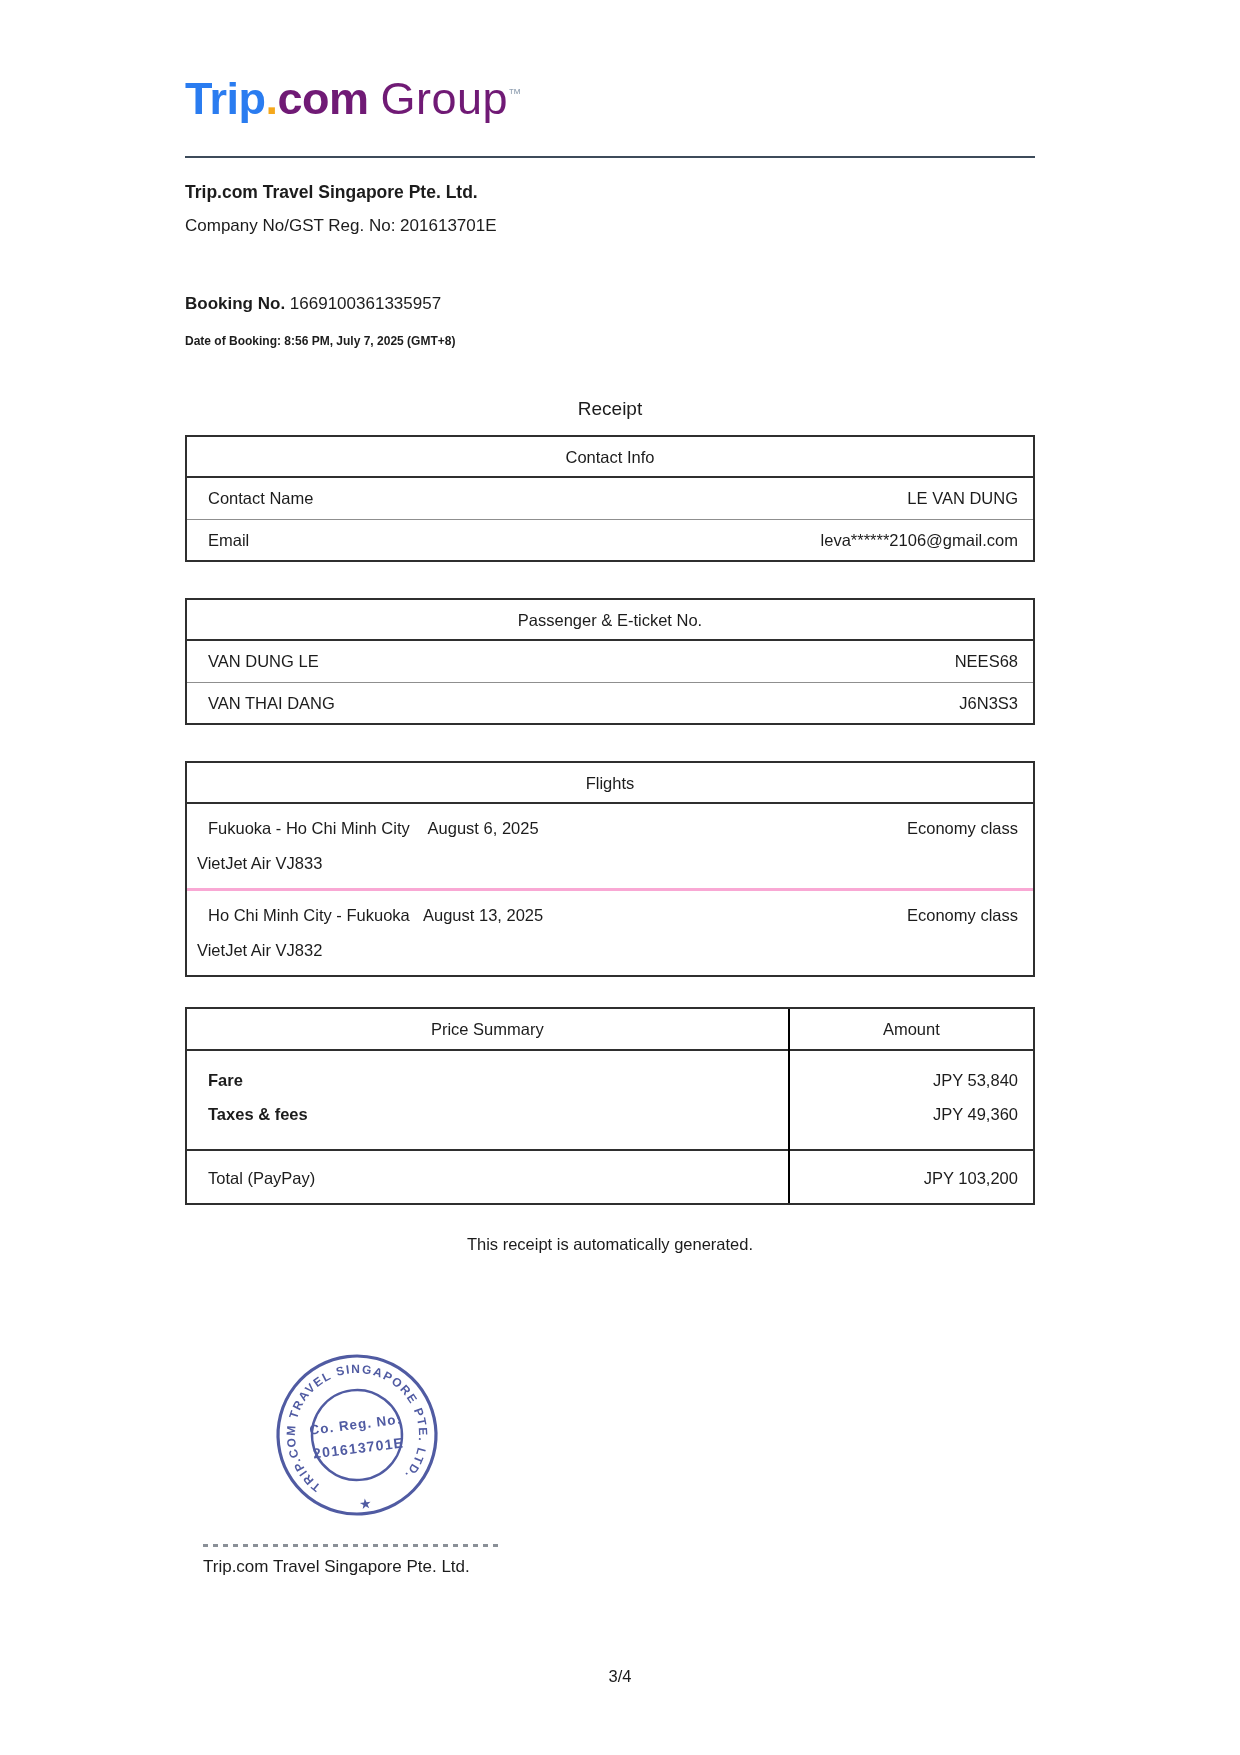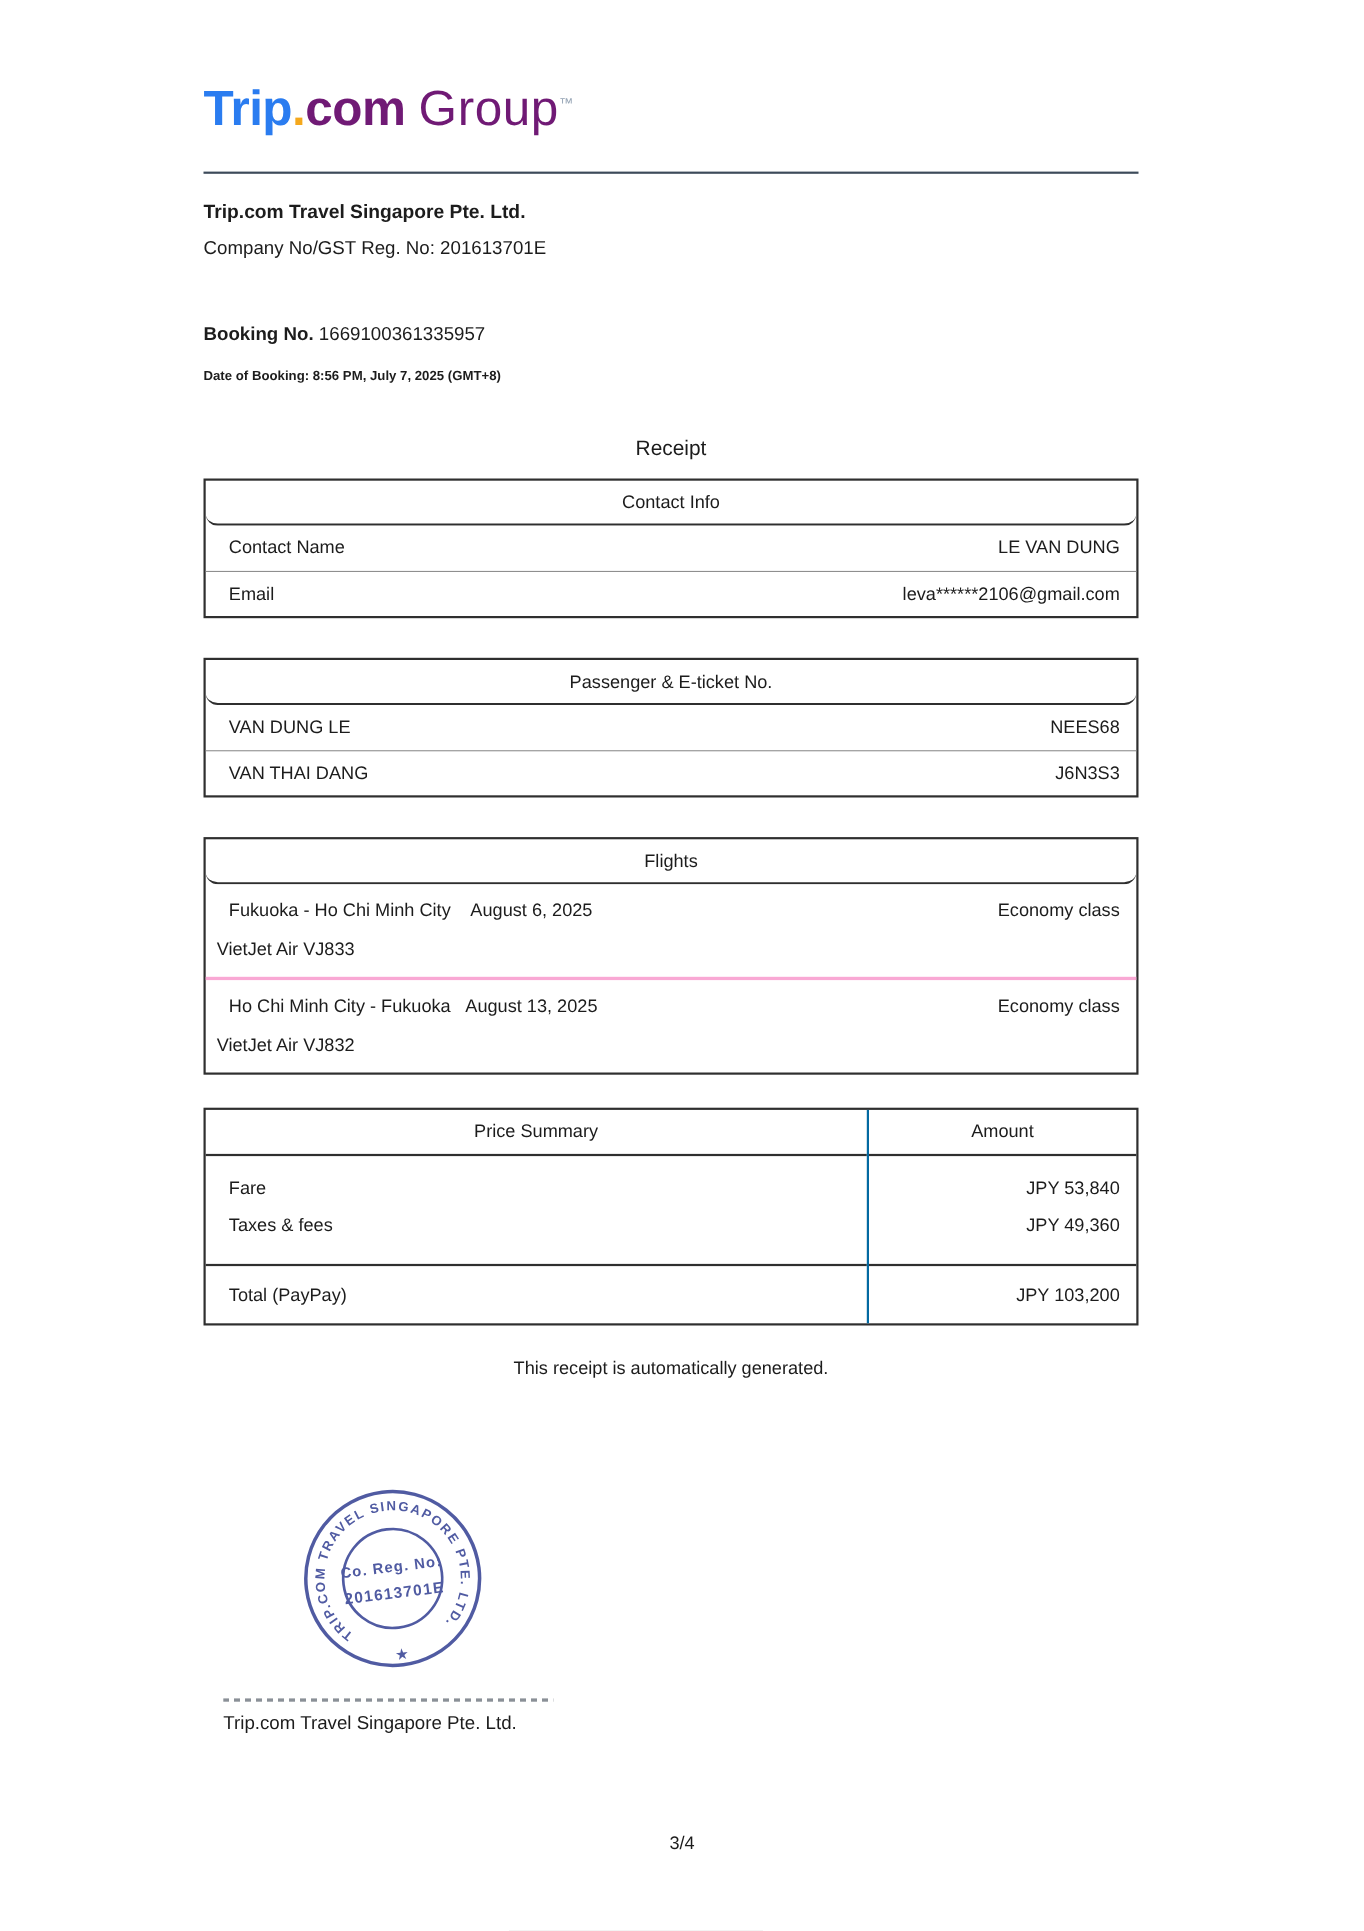"Contact Info" .tbl-header { border-radius: 11px -> none }
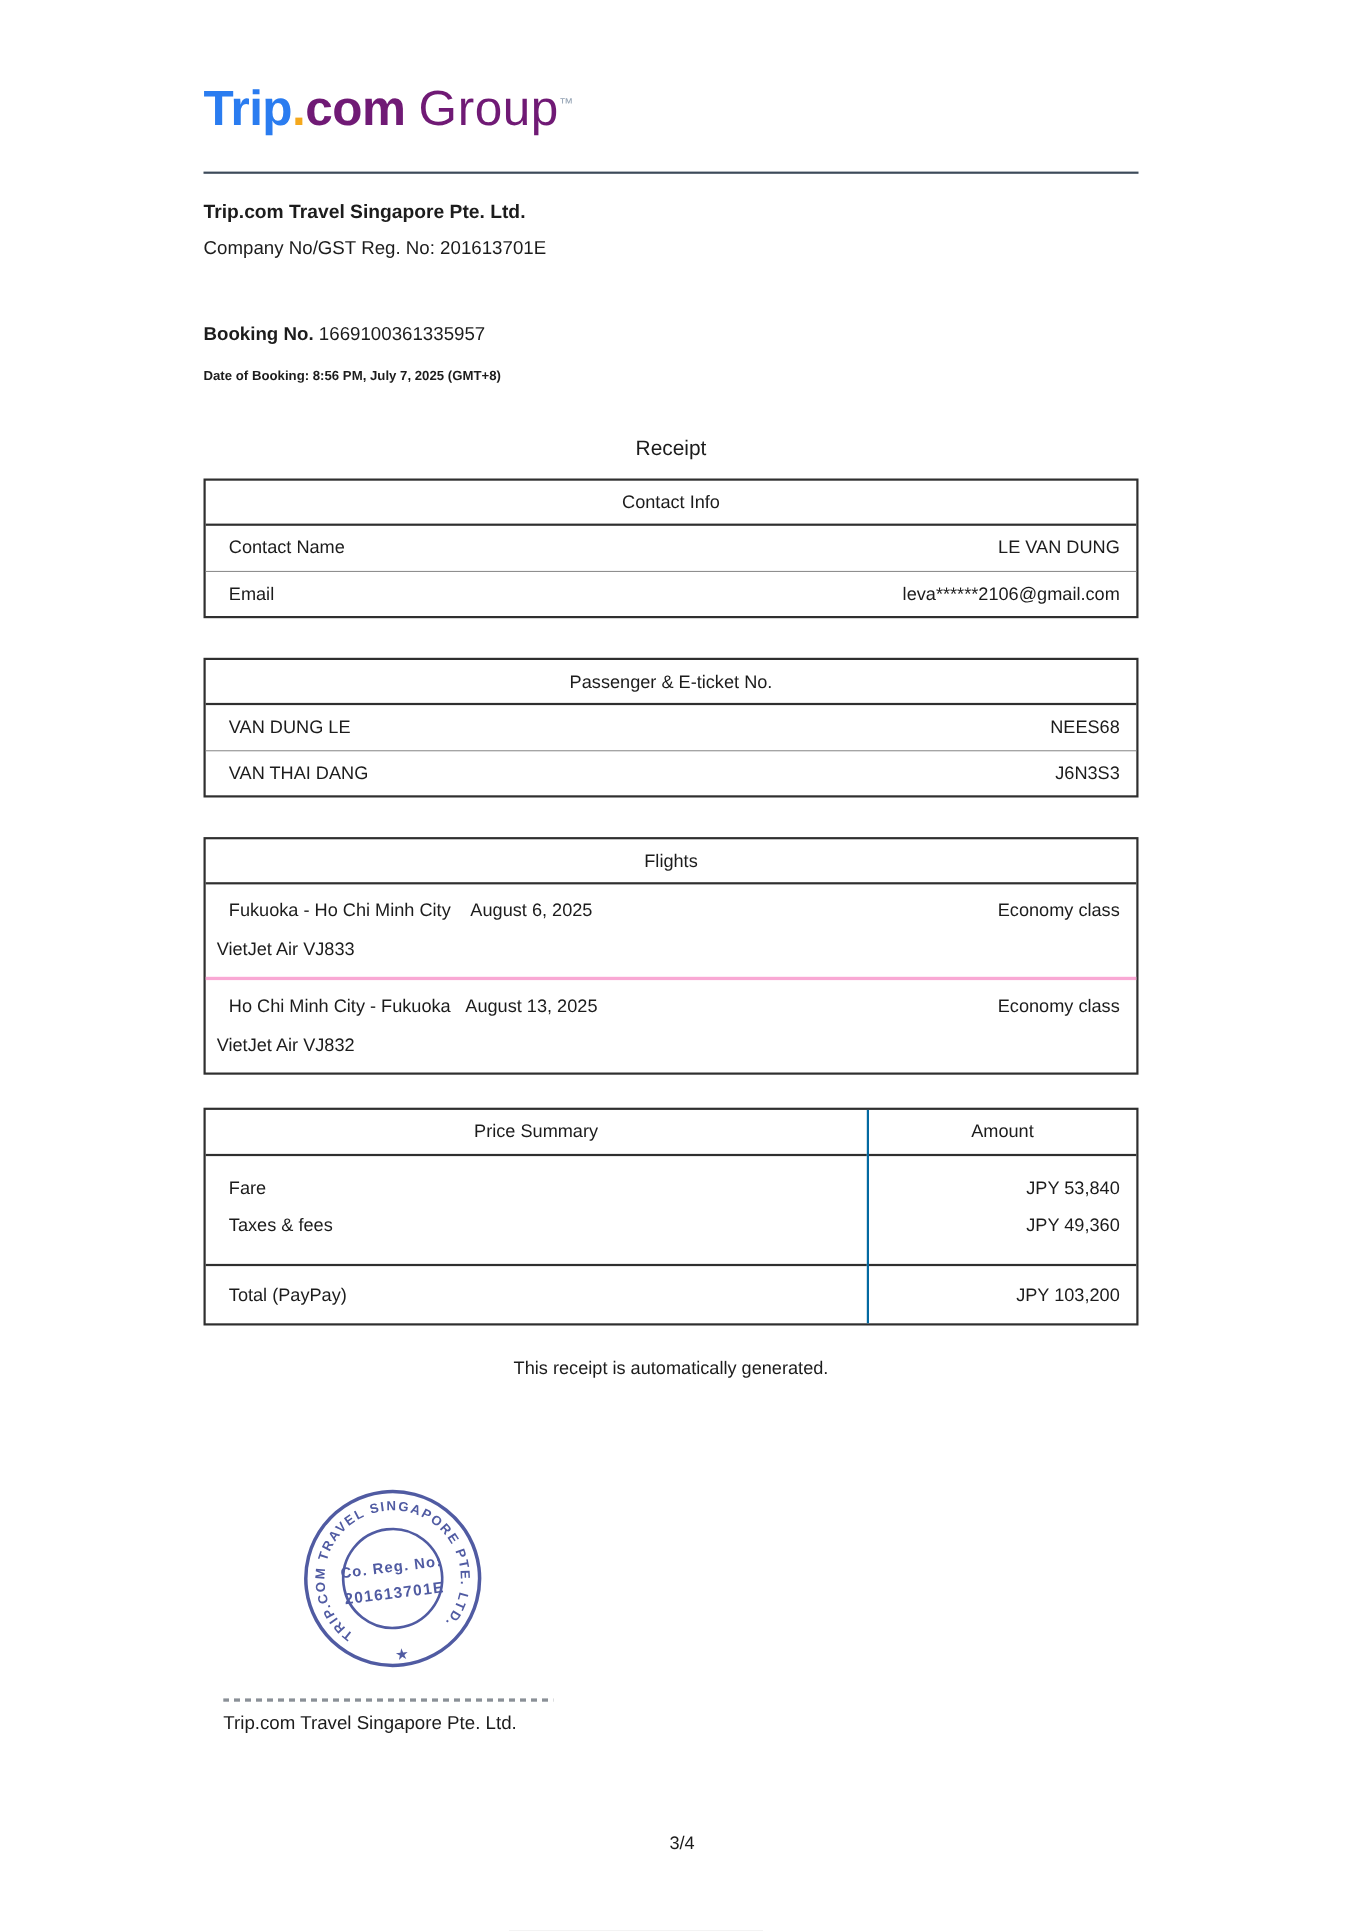"Amount" .price-grid .amount-col { border-left: 2px solid #0369a1 -> 2px solid #000000 }
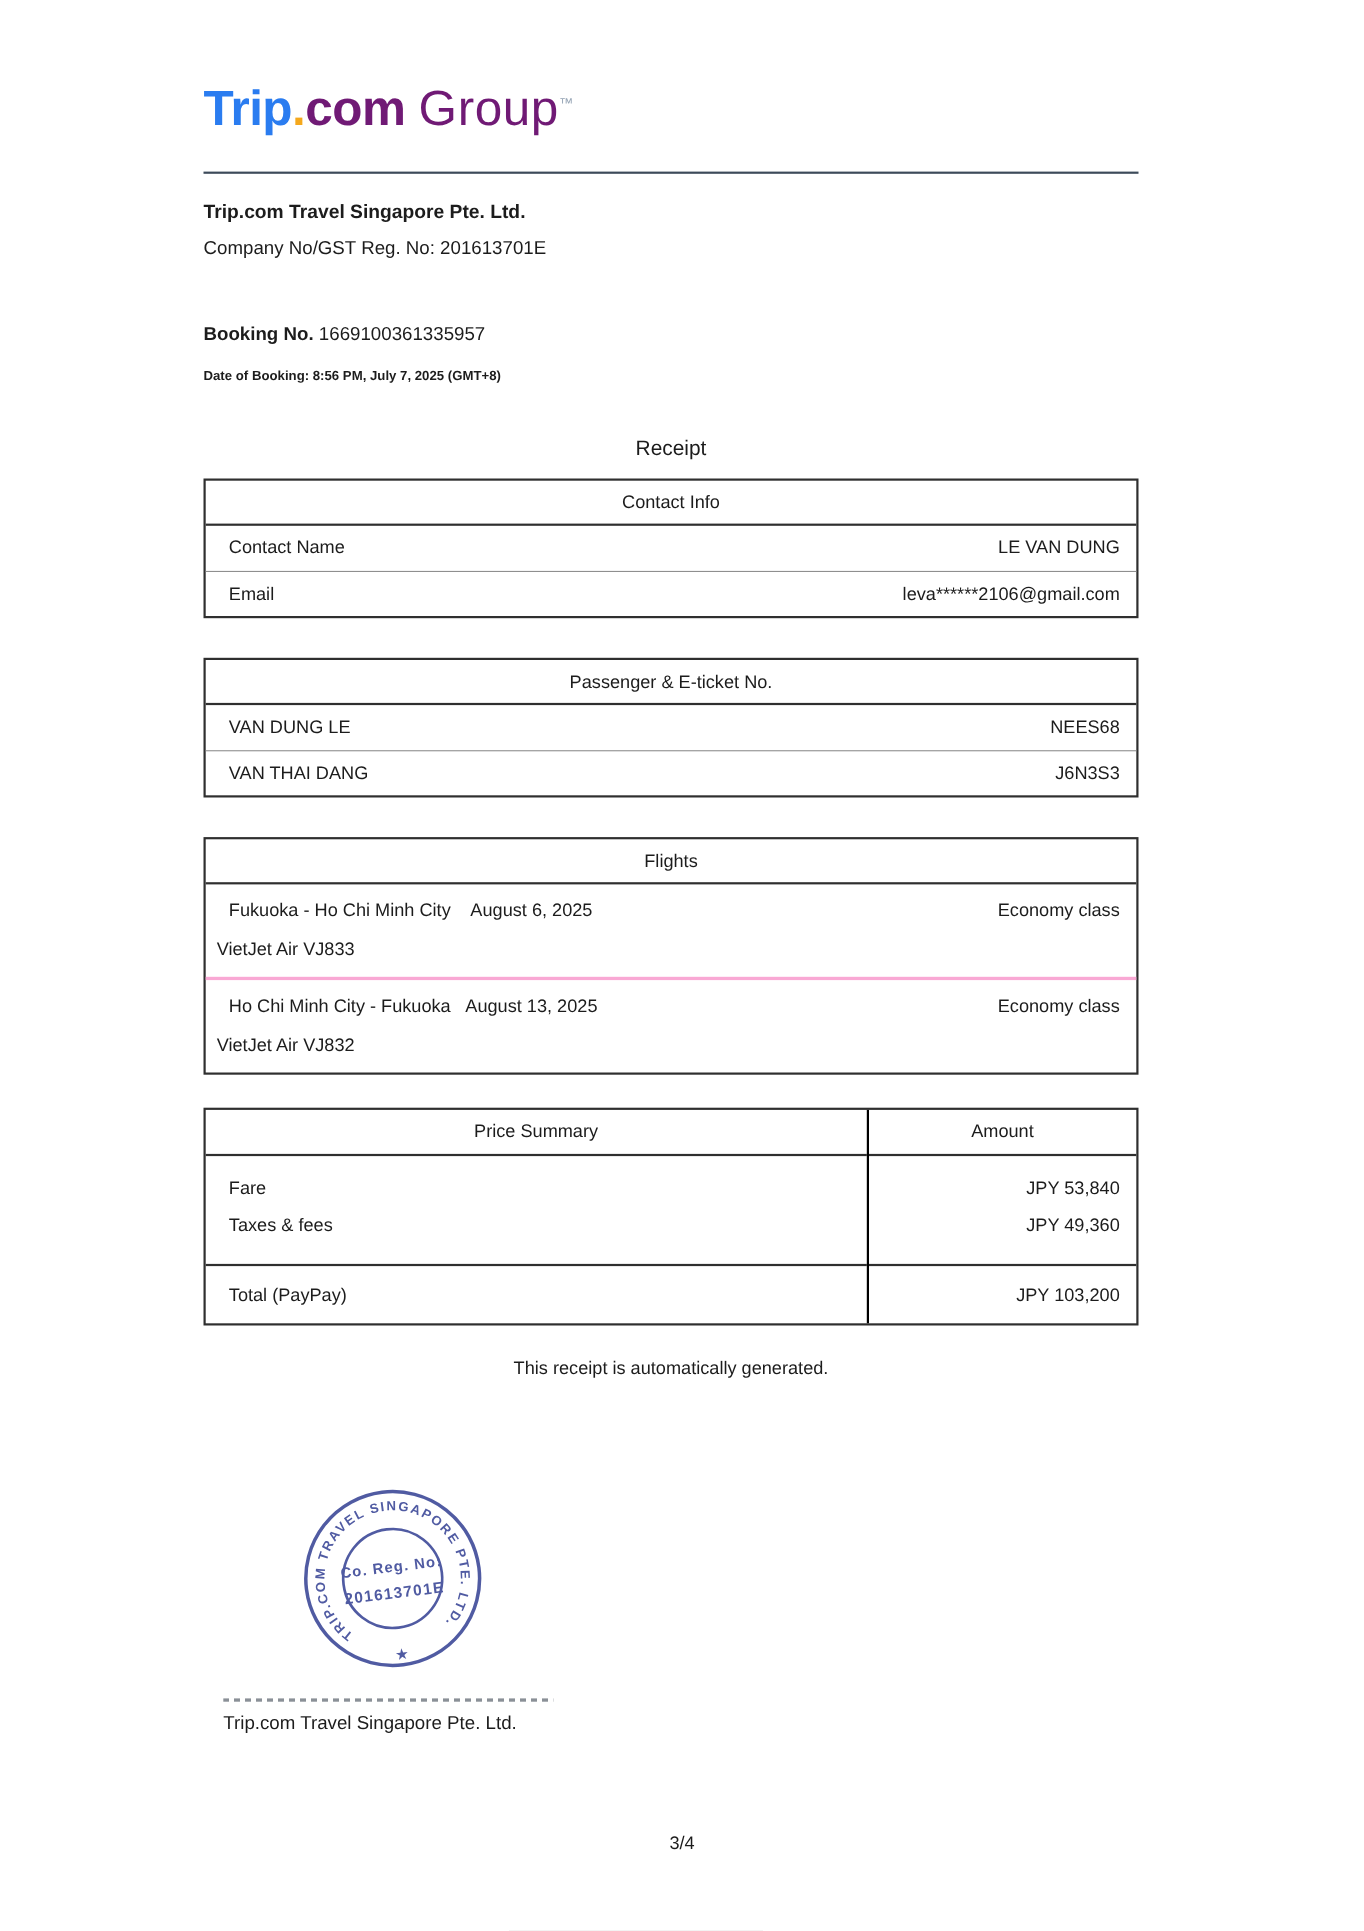"Fare" .price-body.left .line { font-weight: none -> bold }
